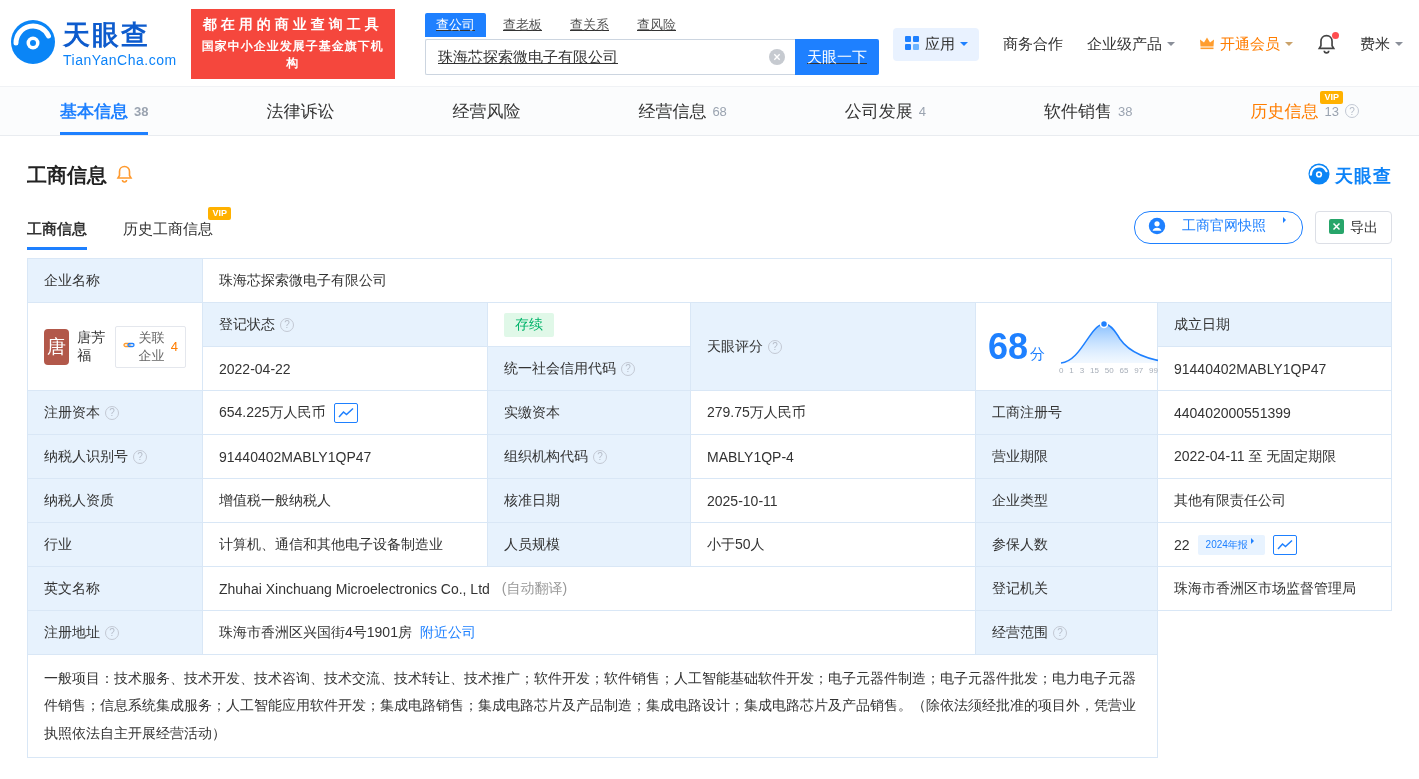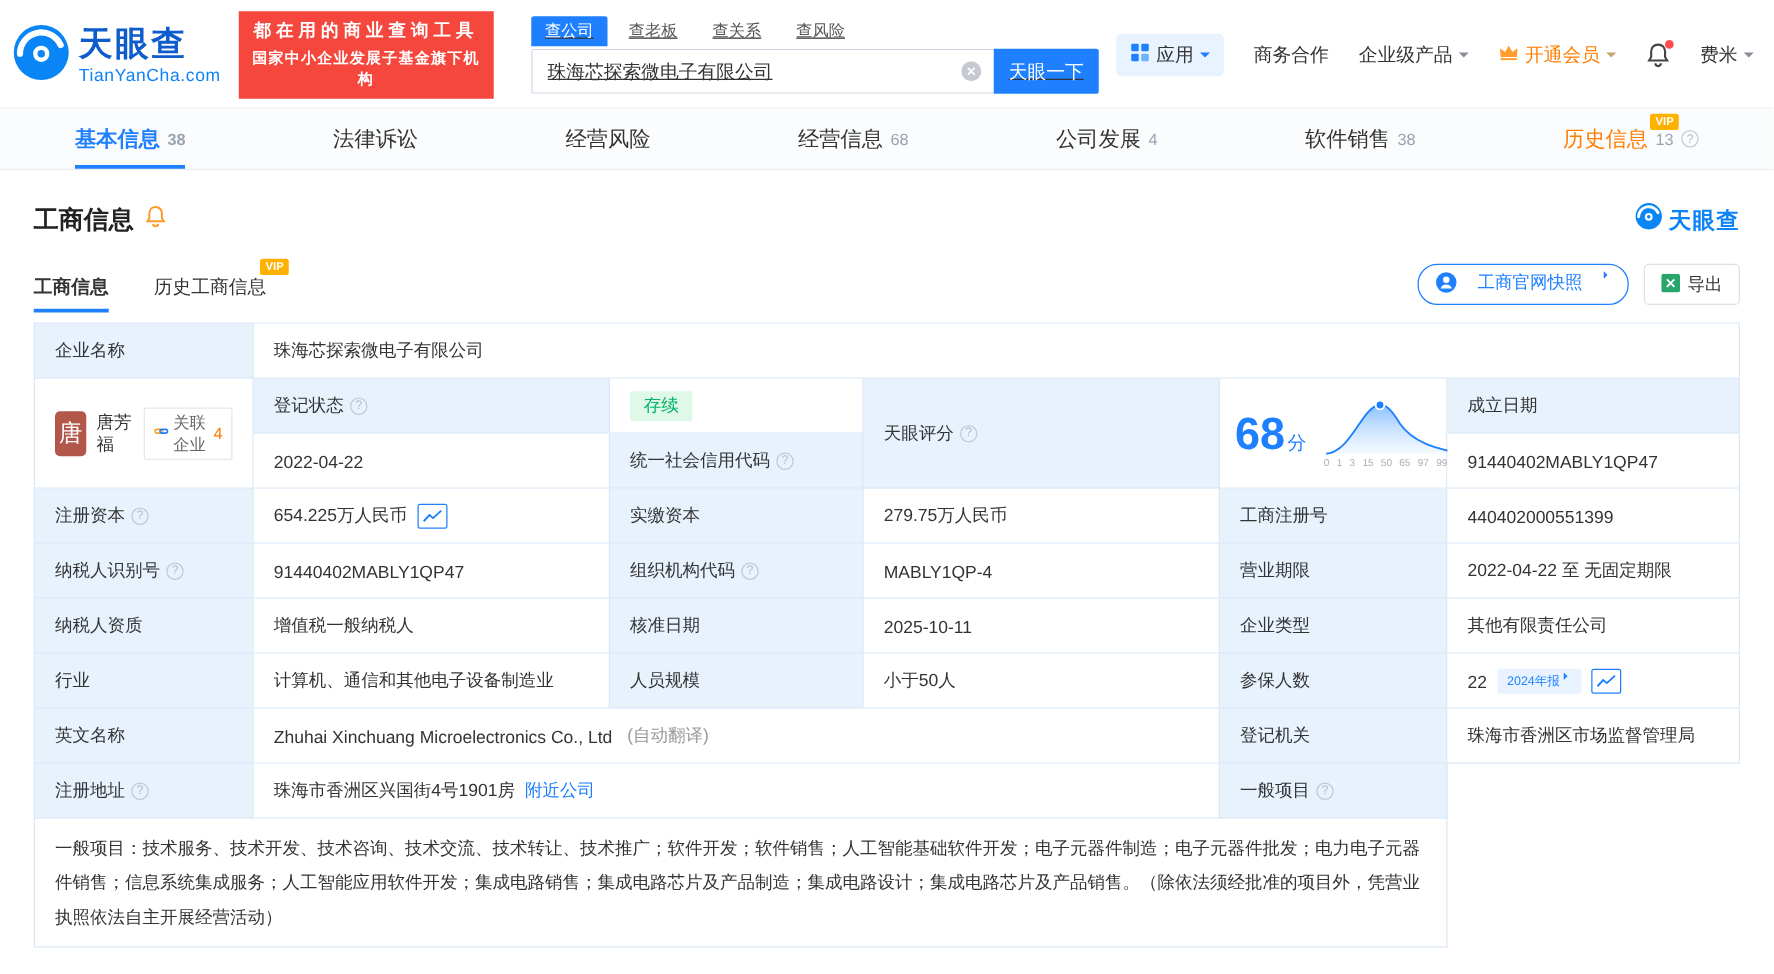"2022-04-22 至 无固定期限" span { text: 2022-04-22 -> 2022-04-11 }
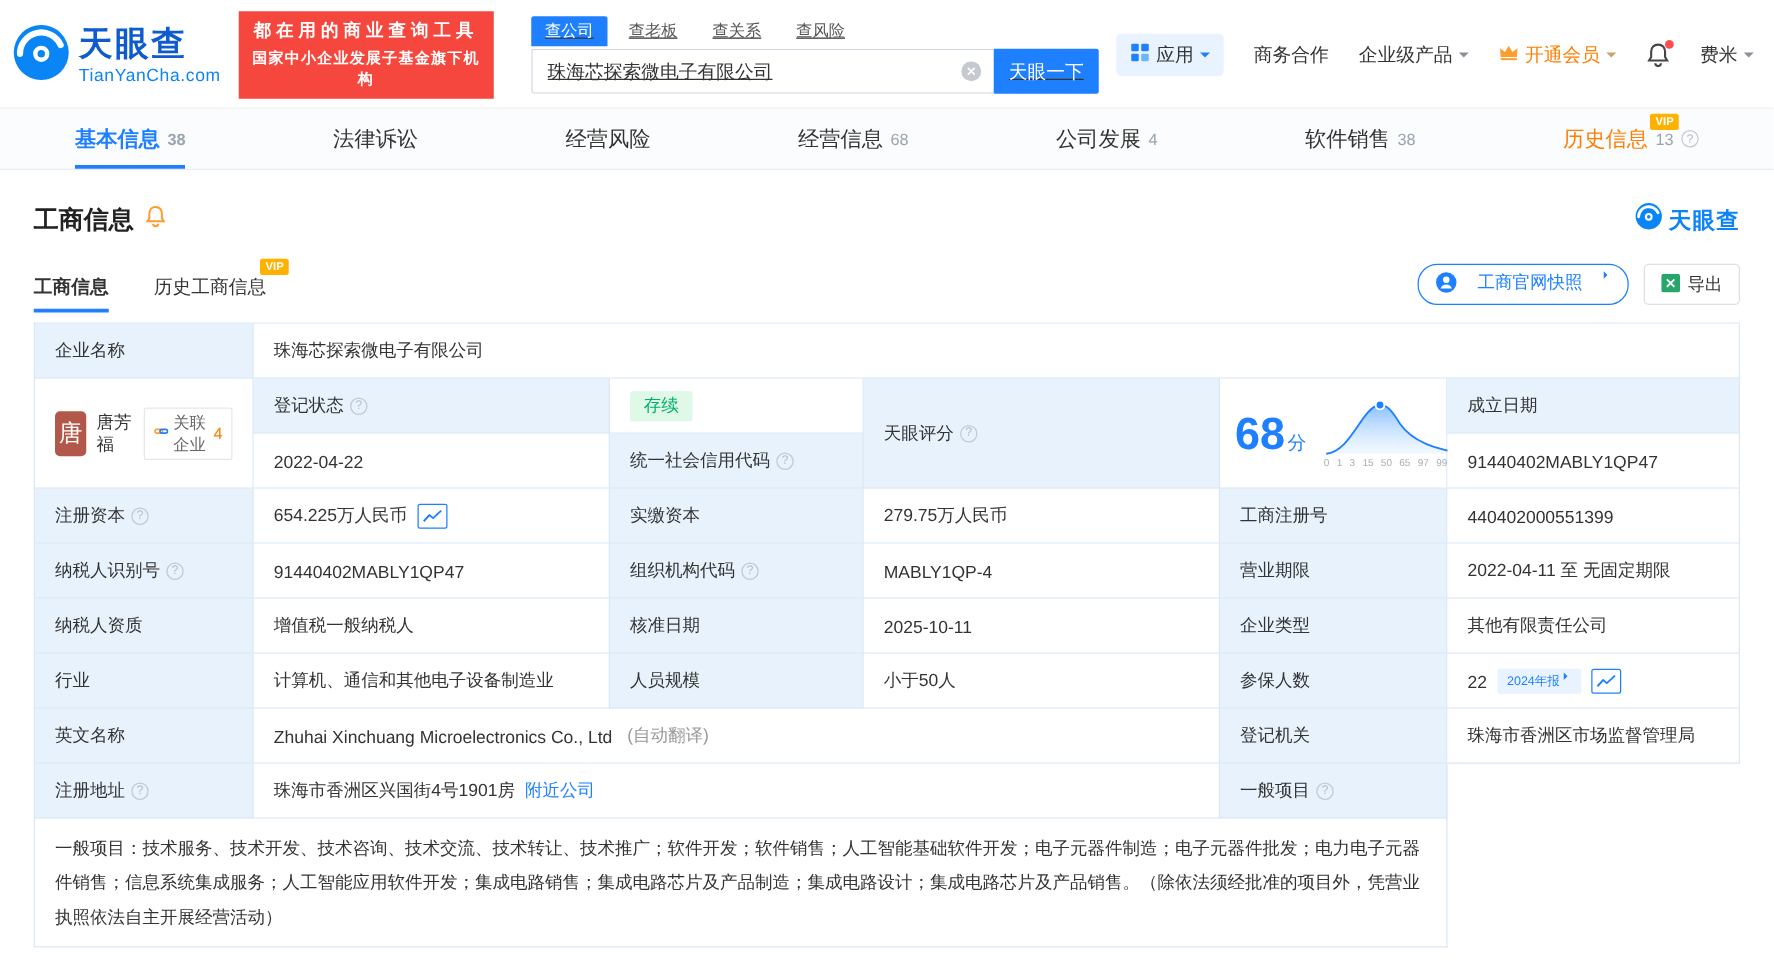"一般项目" span { text: 一般项目 -> 经营范围 }
